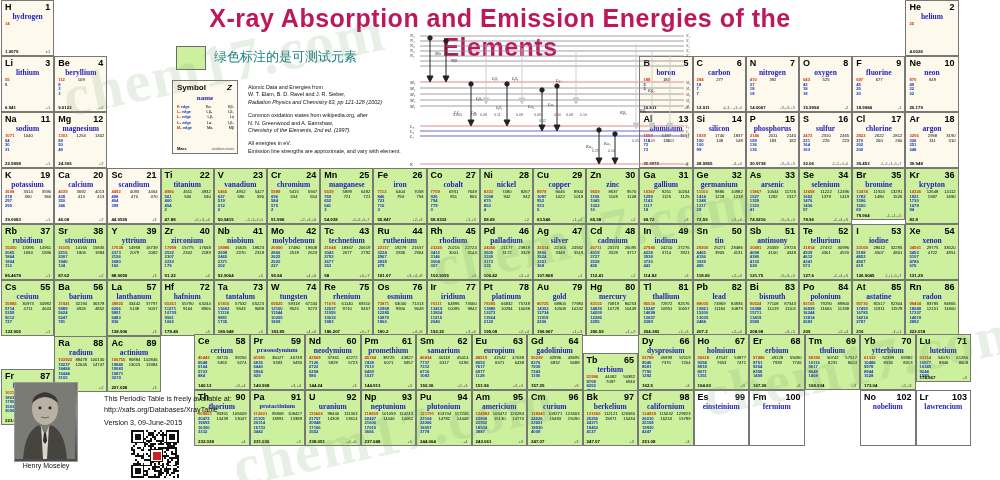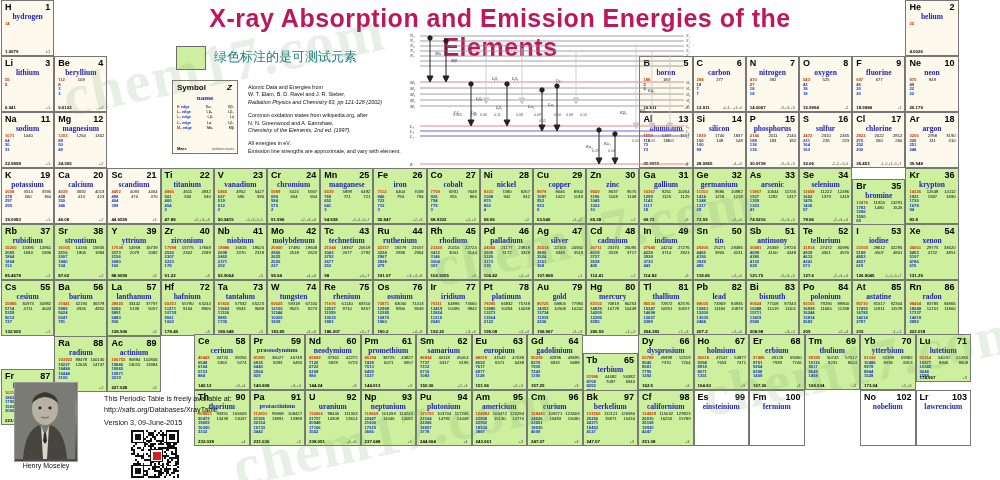"Br" div.cell { margin-top: 11px -> none }
